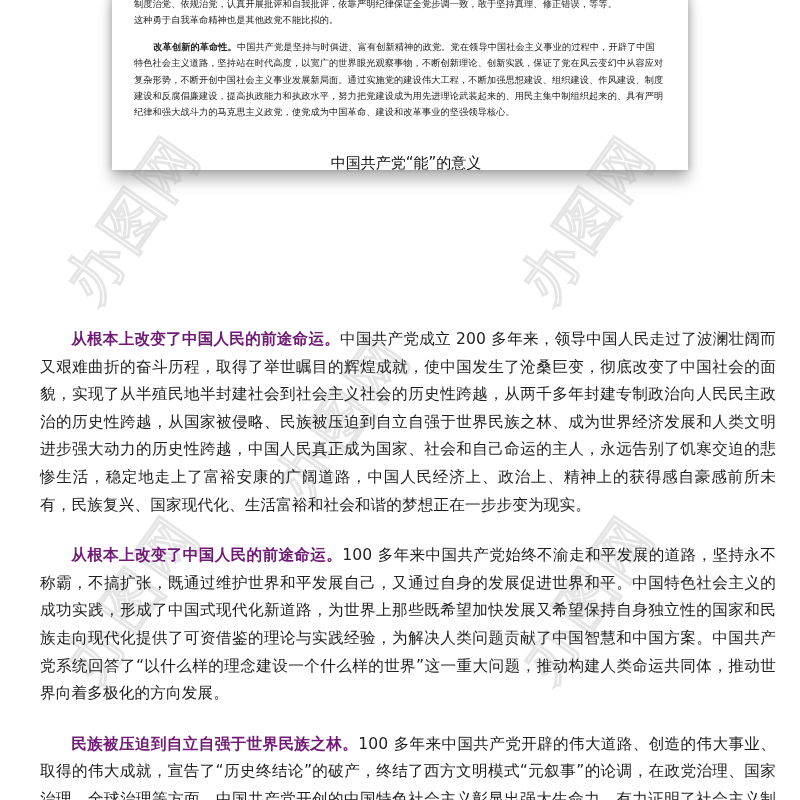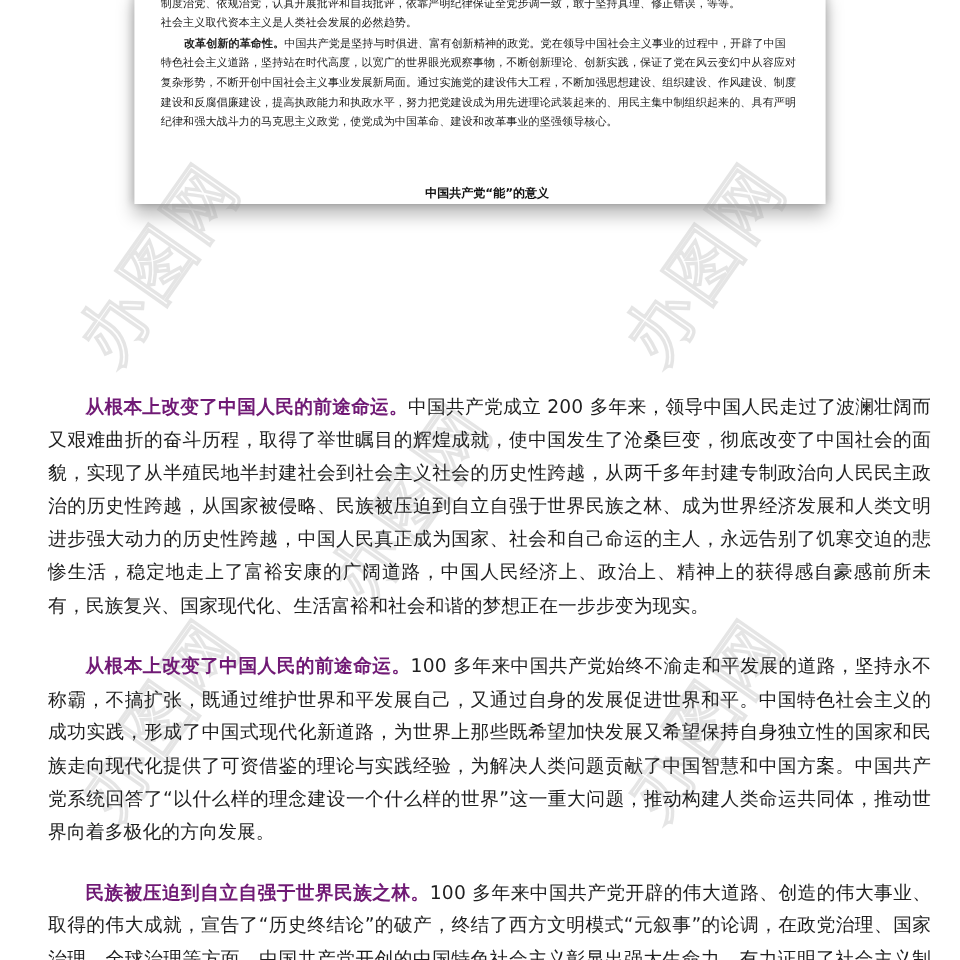"社会主义取代资本主义是人类社会发展的必然趋势。" span { text: 社会主义取代资本主义是人类社会发展的必然趋势 -> 这种勇于自我革命精神也是其他政党不能比拟的 }
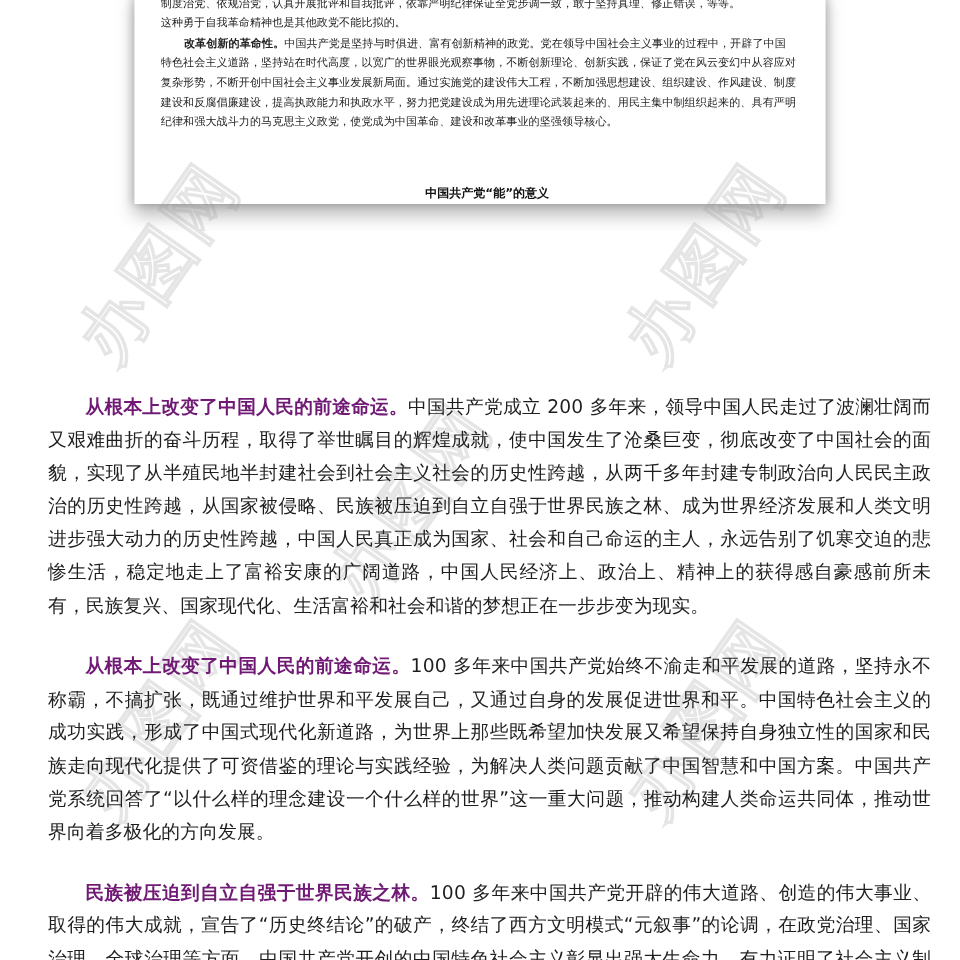"改革创新的革命性。中国共产党是坚持与时俱进、富有创新精神的政党。党在领导中国社会" .card .p-reform { margin-top: none -> 10px }
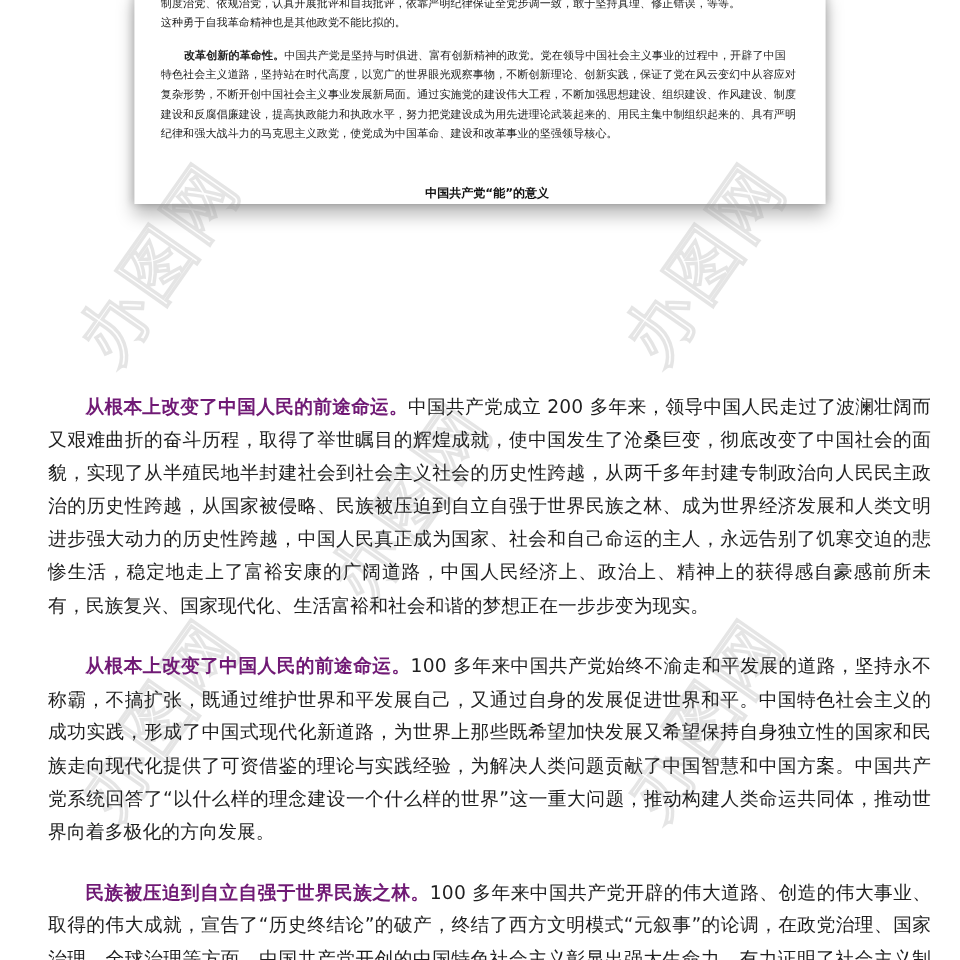"中国共产党“能”的意义" .card-heading { font-size: 10px -> 15px; font-weight: bold -> normal }
